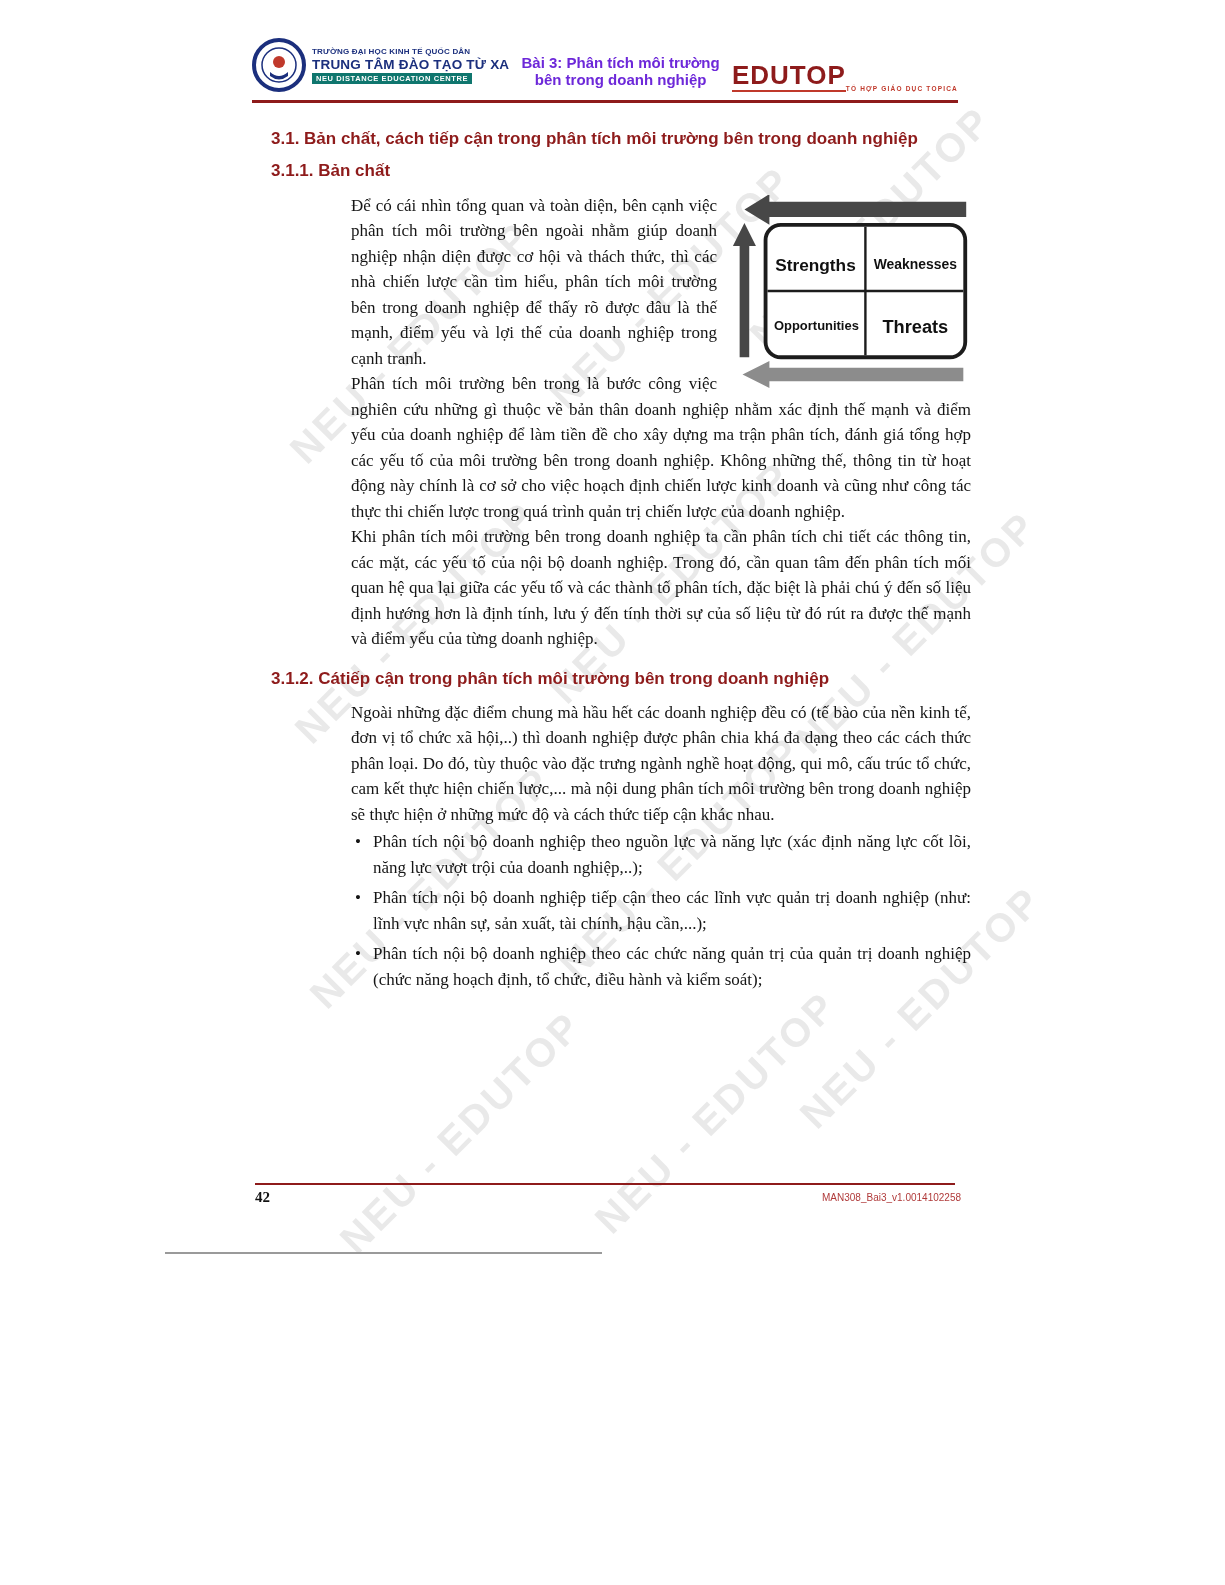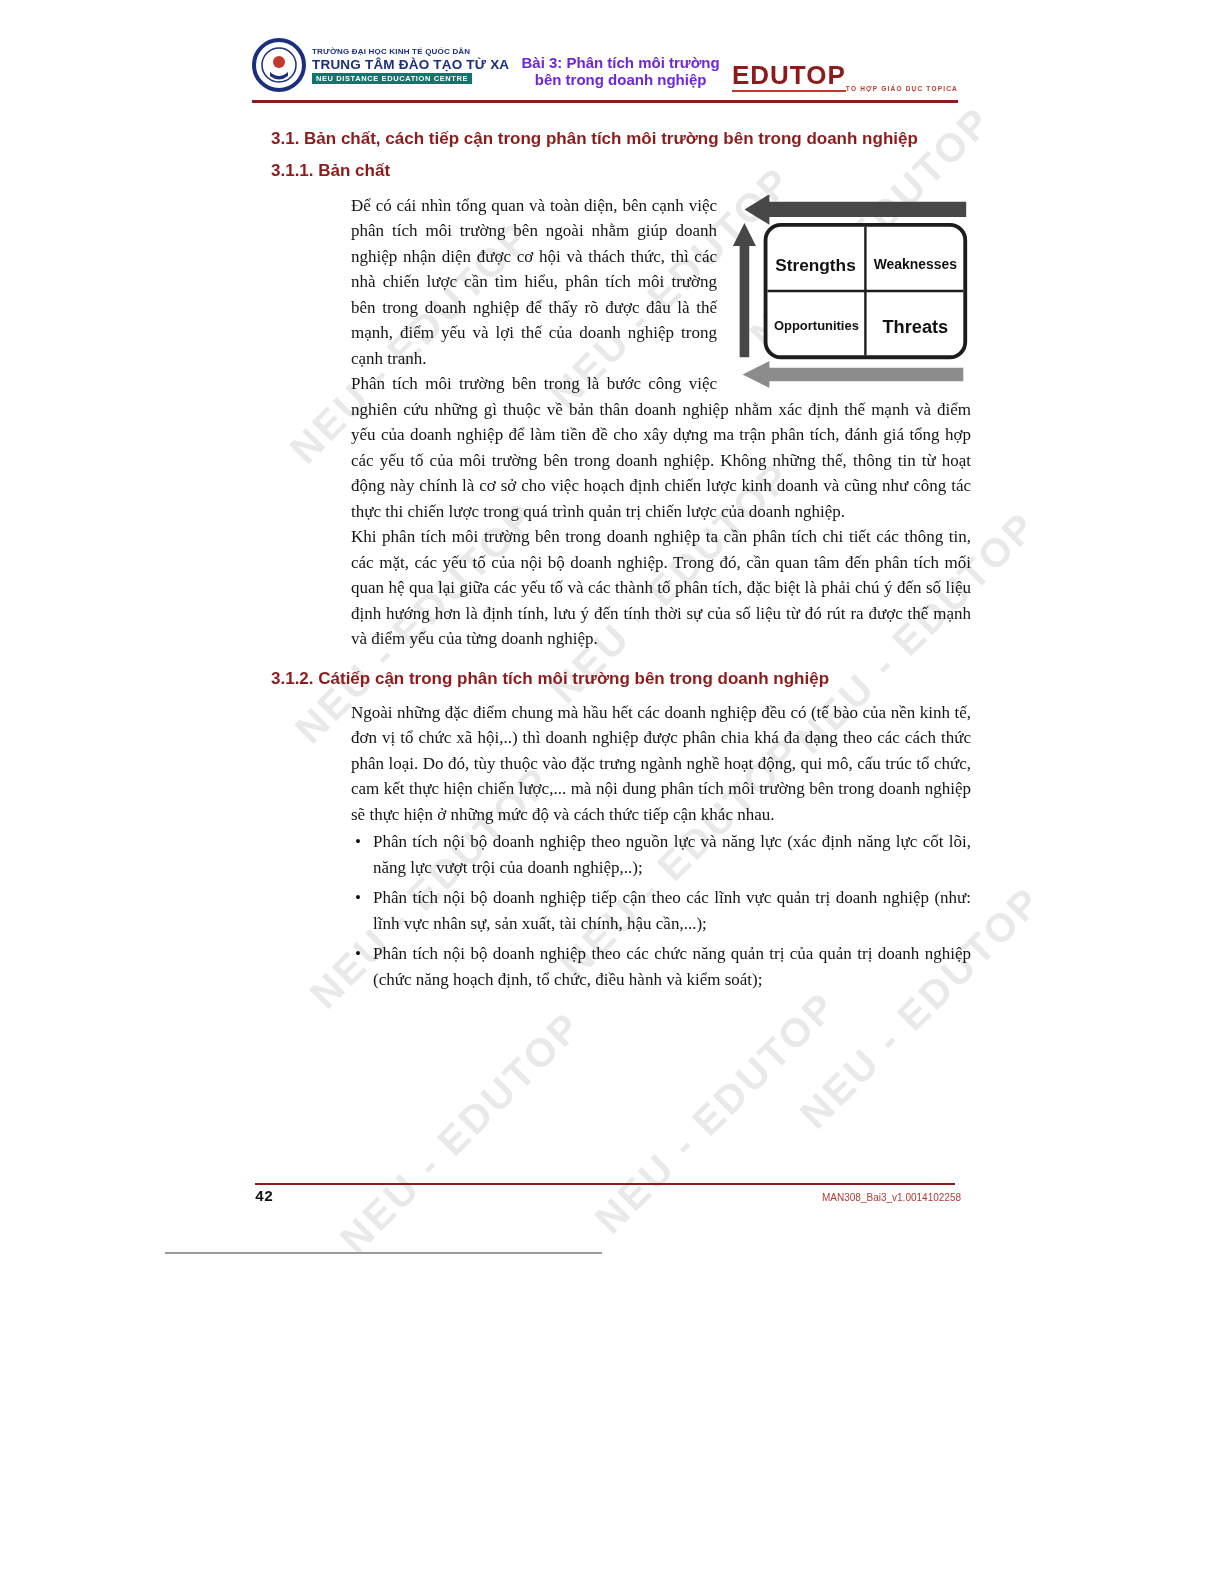"42" .page-number { font-family: Liberation Mono, monospace -> Liberation Serif, serif }
